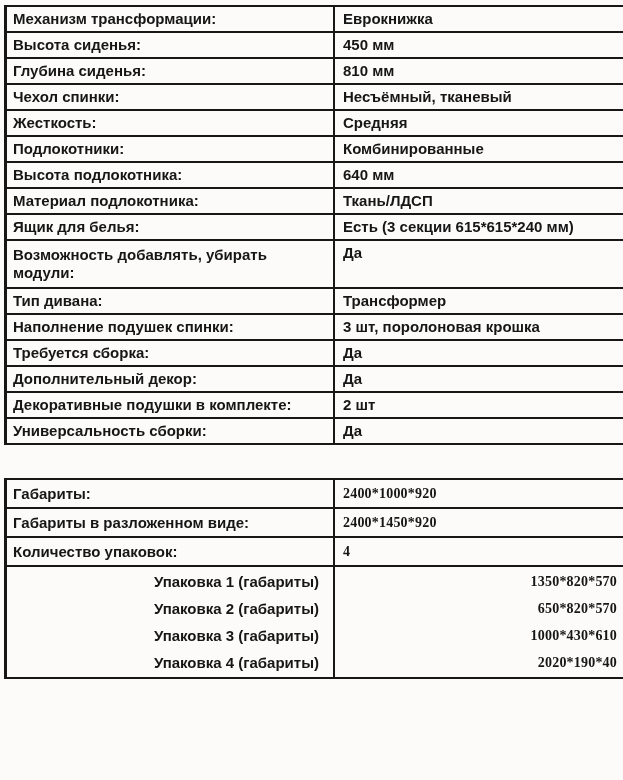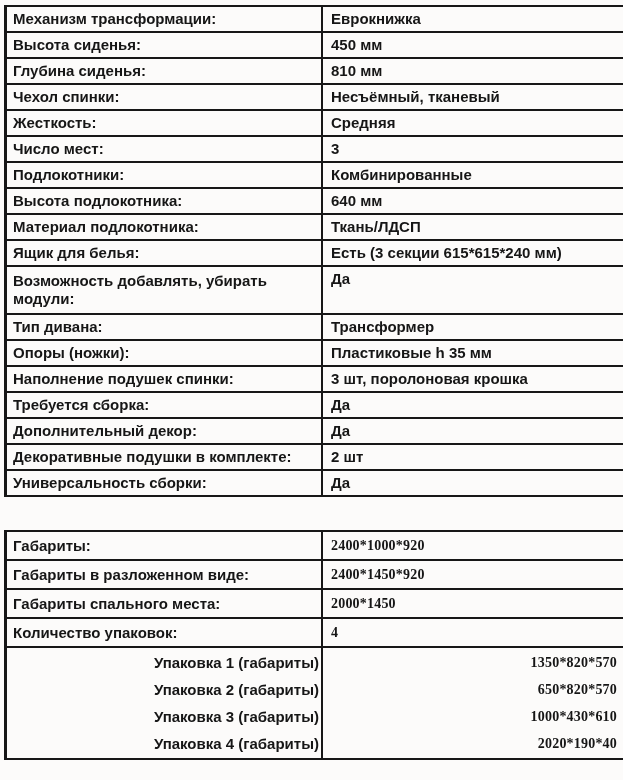"Механизм трансформации:" td.label-cell { padding: 1px 2px 1px 6px -> 1px 14px 1px 6px }
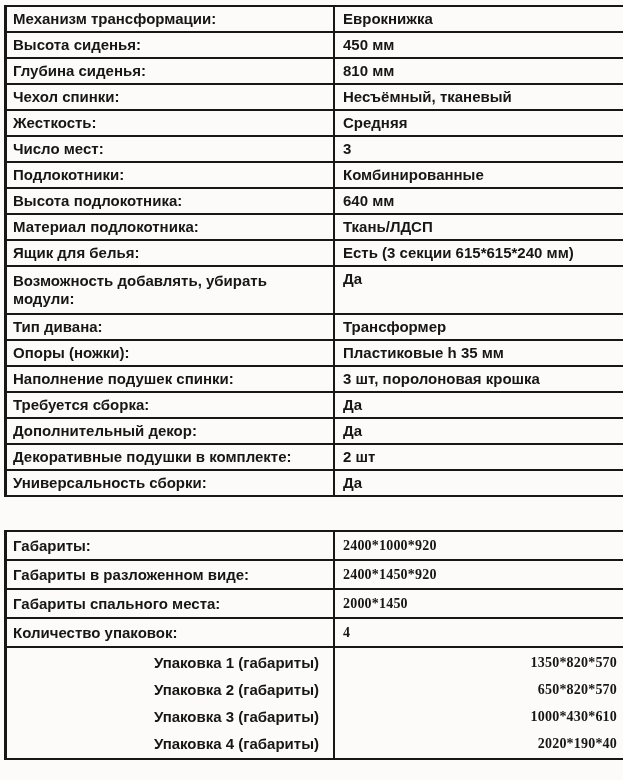"Число мест:" tr { html: <tr> <td>Число мест:</td> <td>3</td> </tr> -> none }
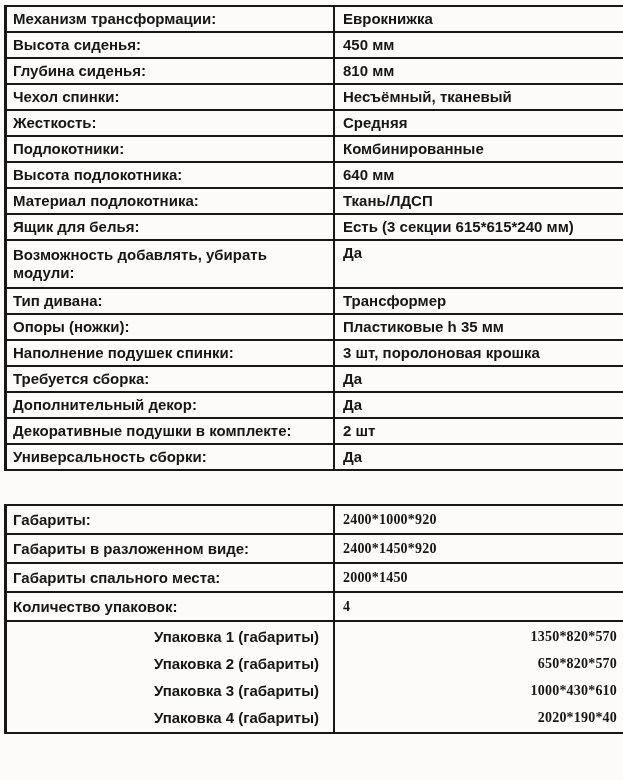"Опоры (ножки):" tr { html: <tr> <td>Опоры (ножки):</td> <td>Пластиковые h 35 мм</td> </tr> -> none }
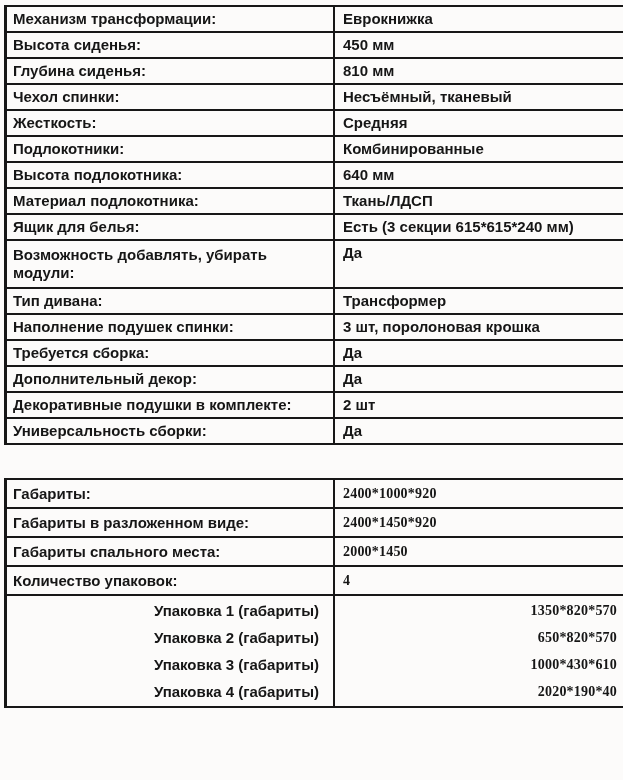"Габариты спального места:" tr { html: <tr> <td>Габариты спального места:</td> <td>2000*1450</td> </tr> -> none }
